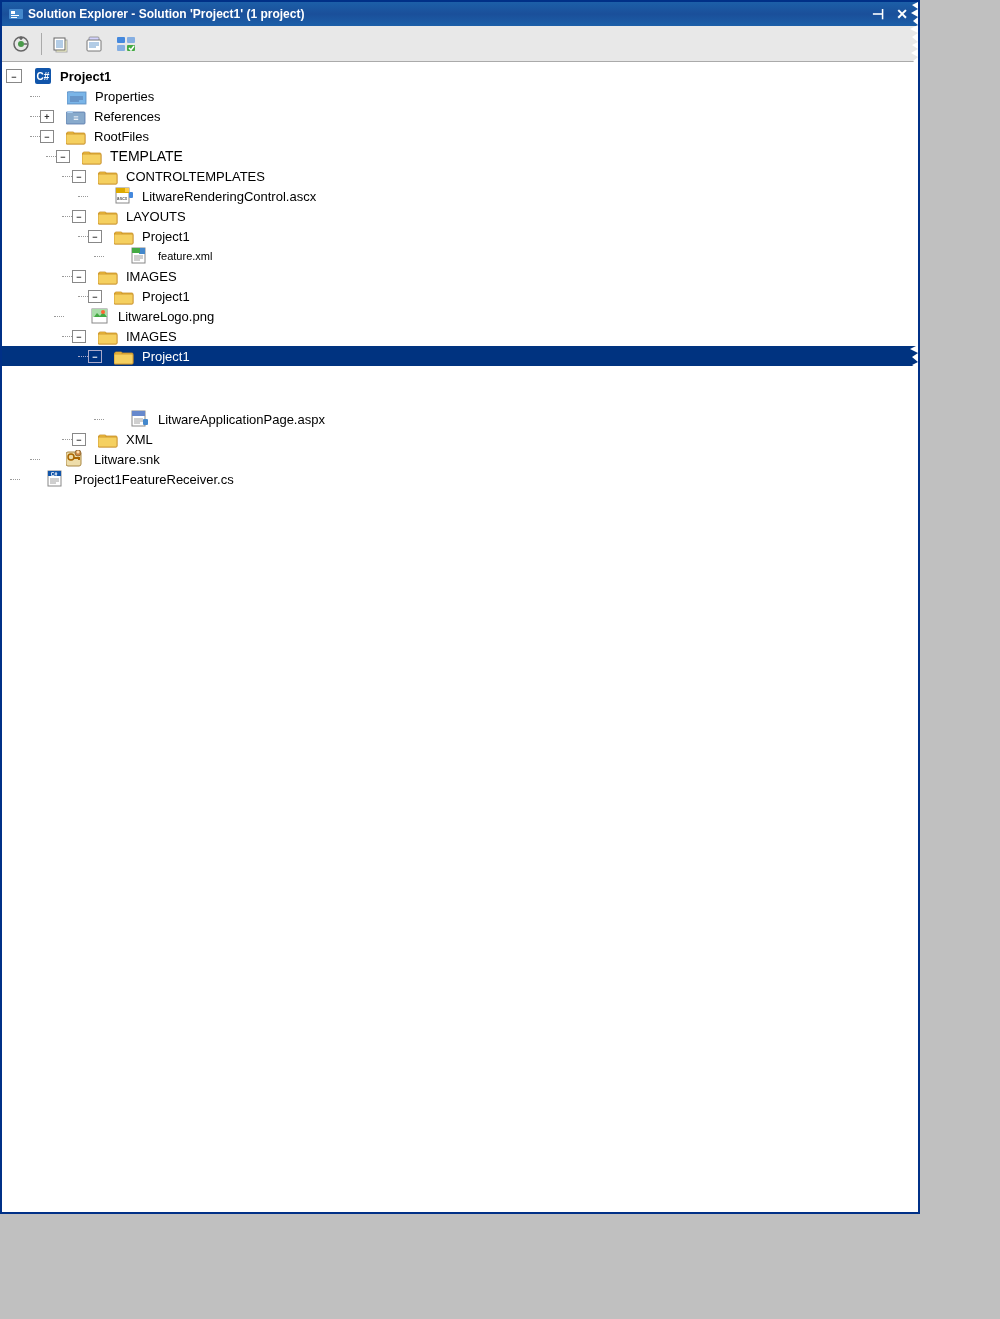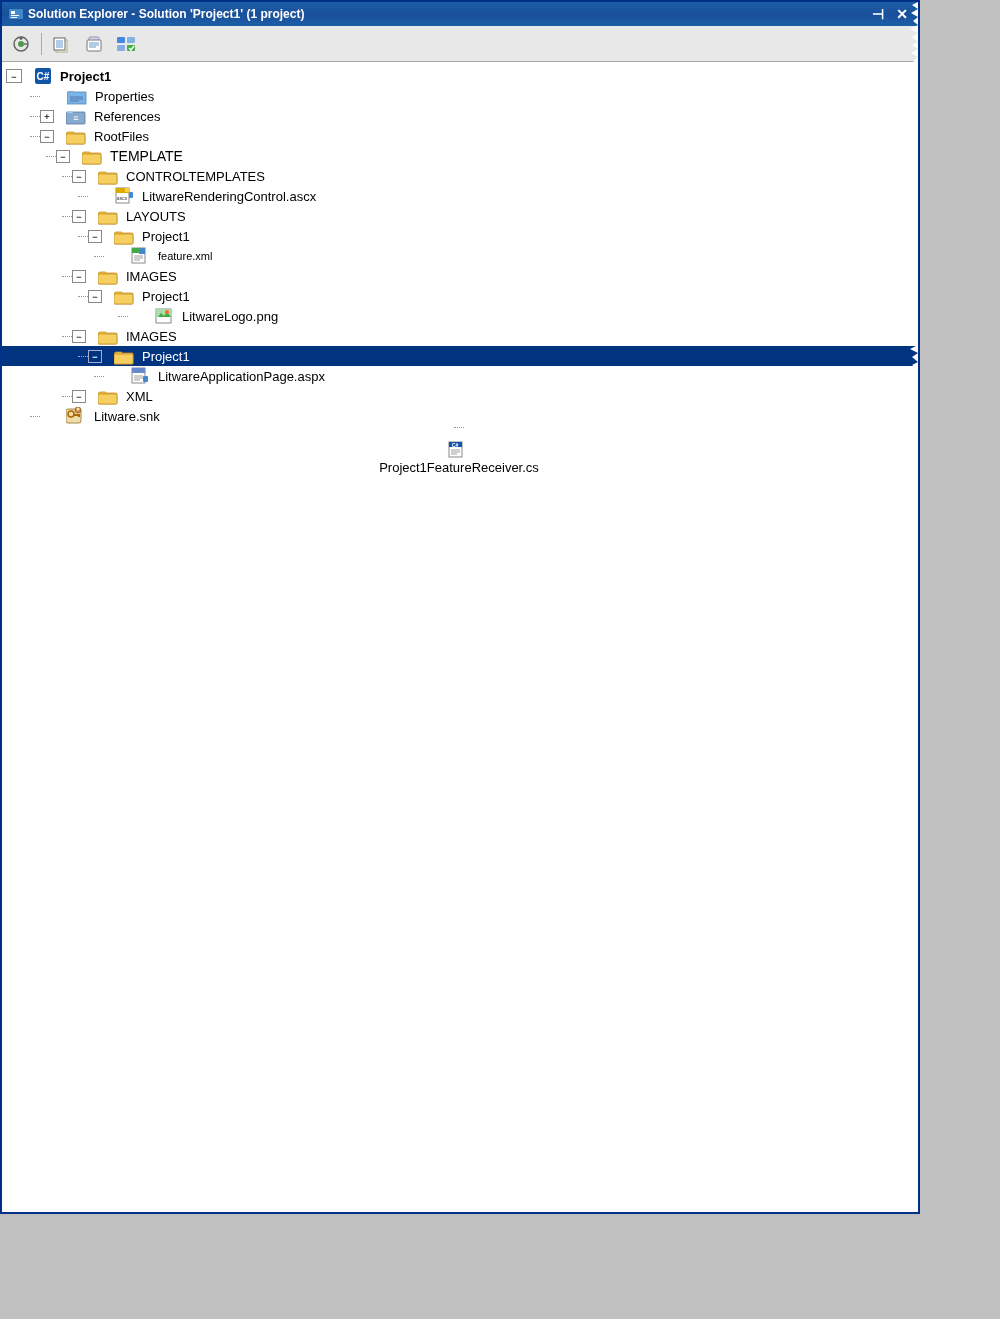"LitwareLogo.png" div.node-row { margin-left: 24px -> none; padding-left: 84px -> 44px }
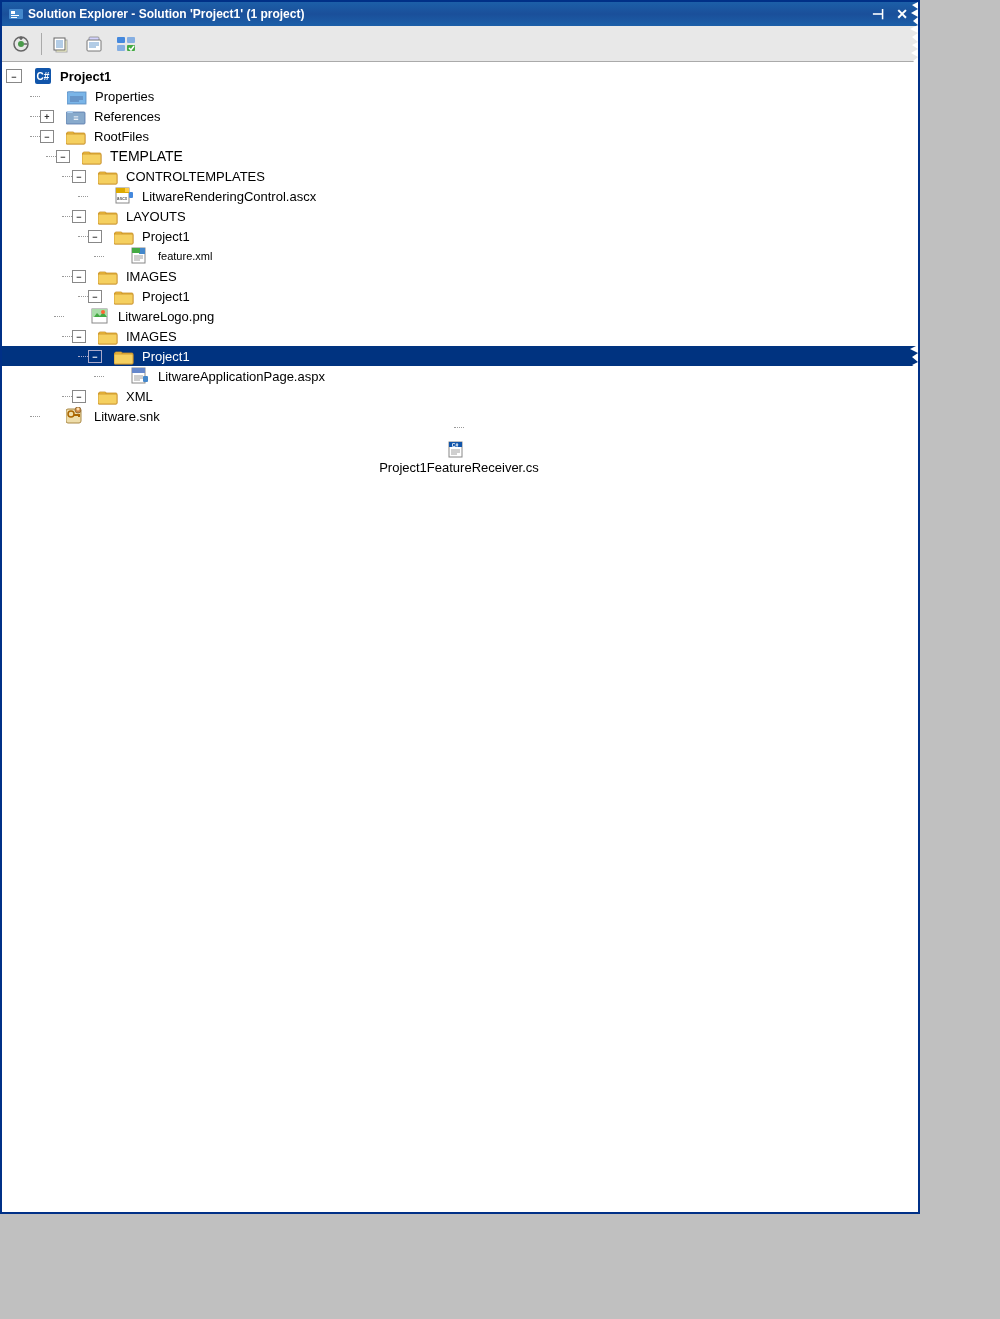"LitwareApplicationPage.aspx" div.node-row { margin-top: none -> 43px }
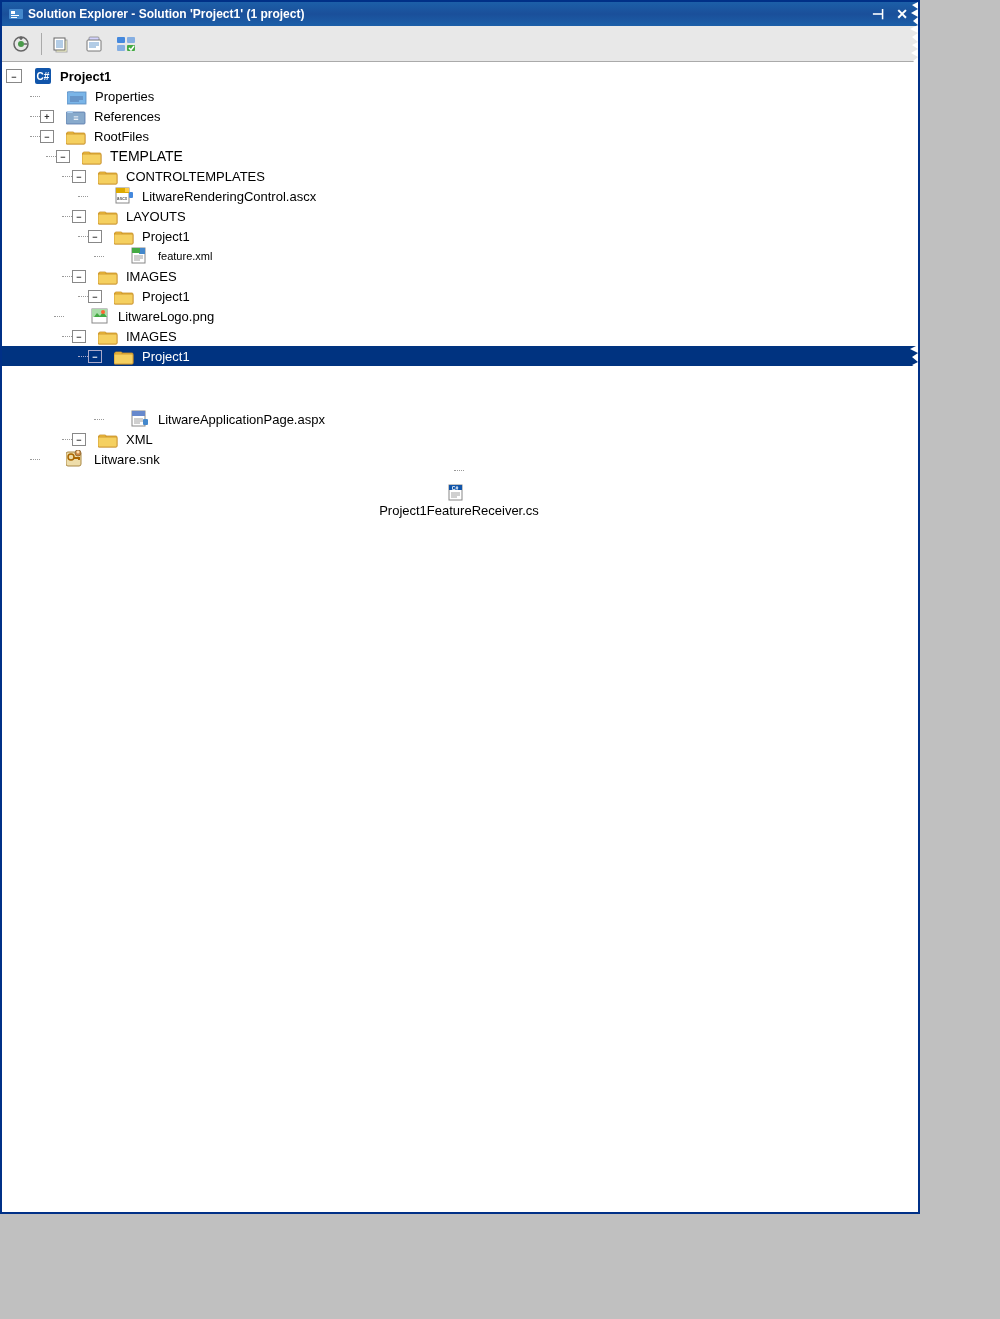"Project1FeatureReceiver.cs" div.node-row { flex-direction: column -> none }
